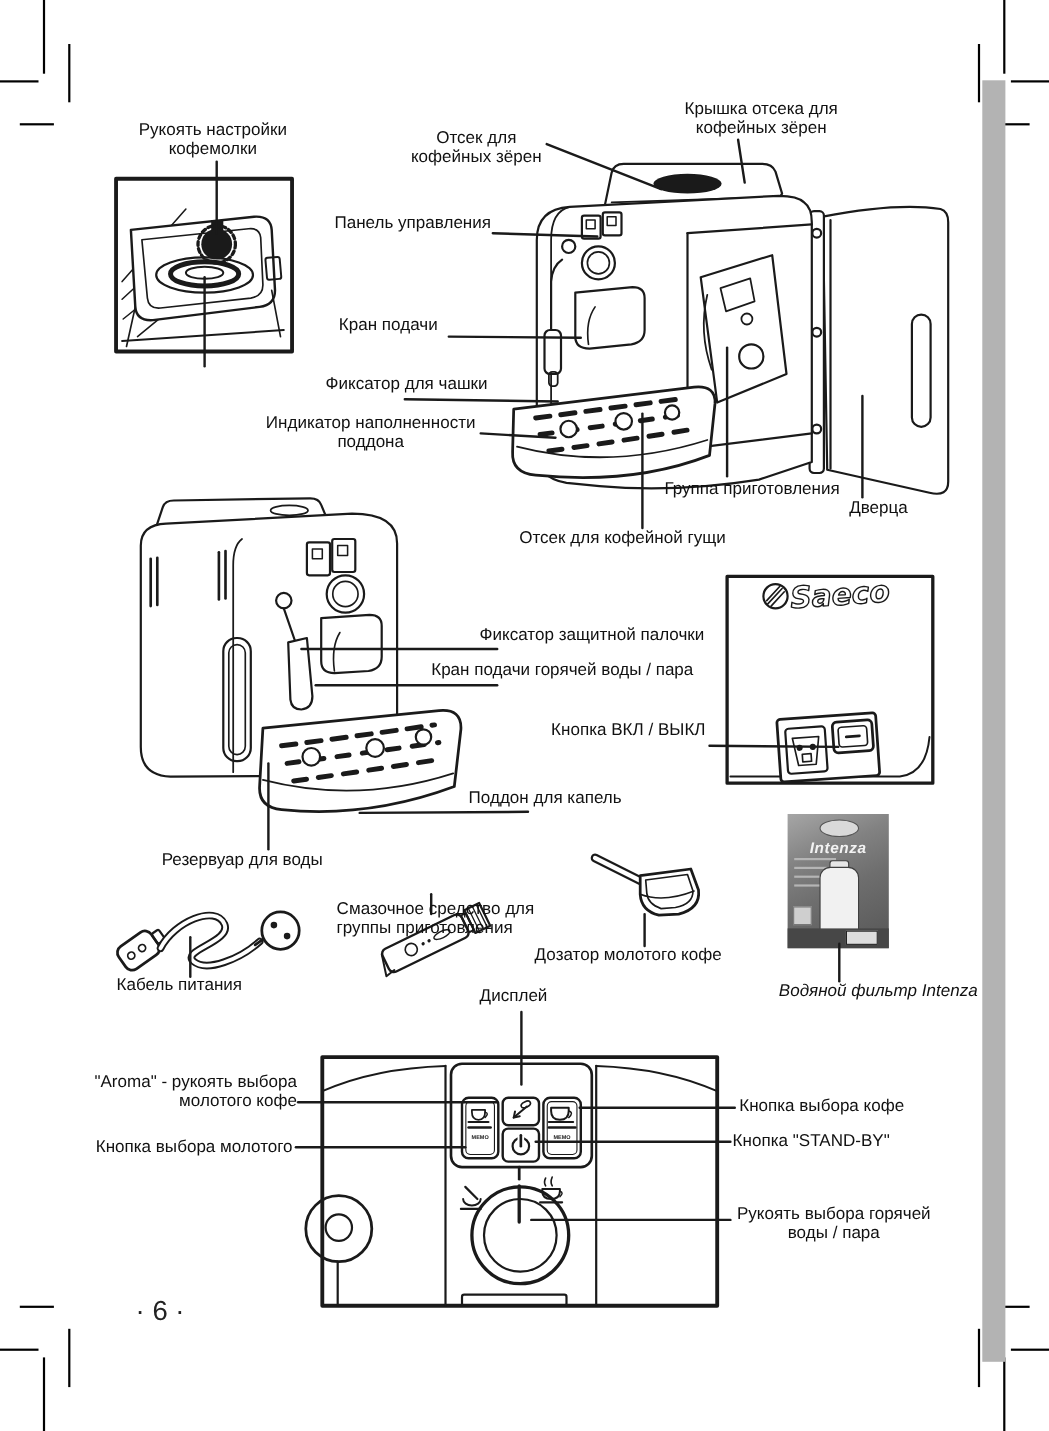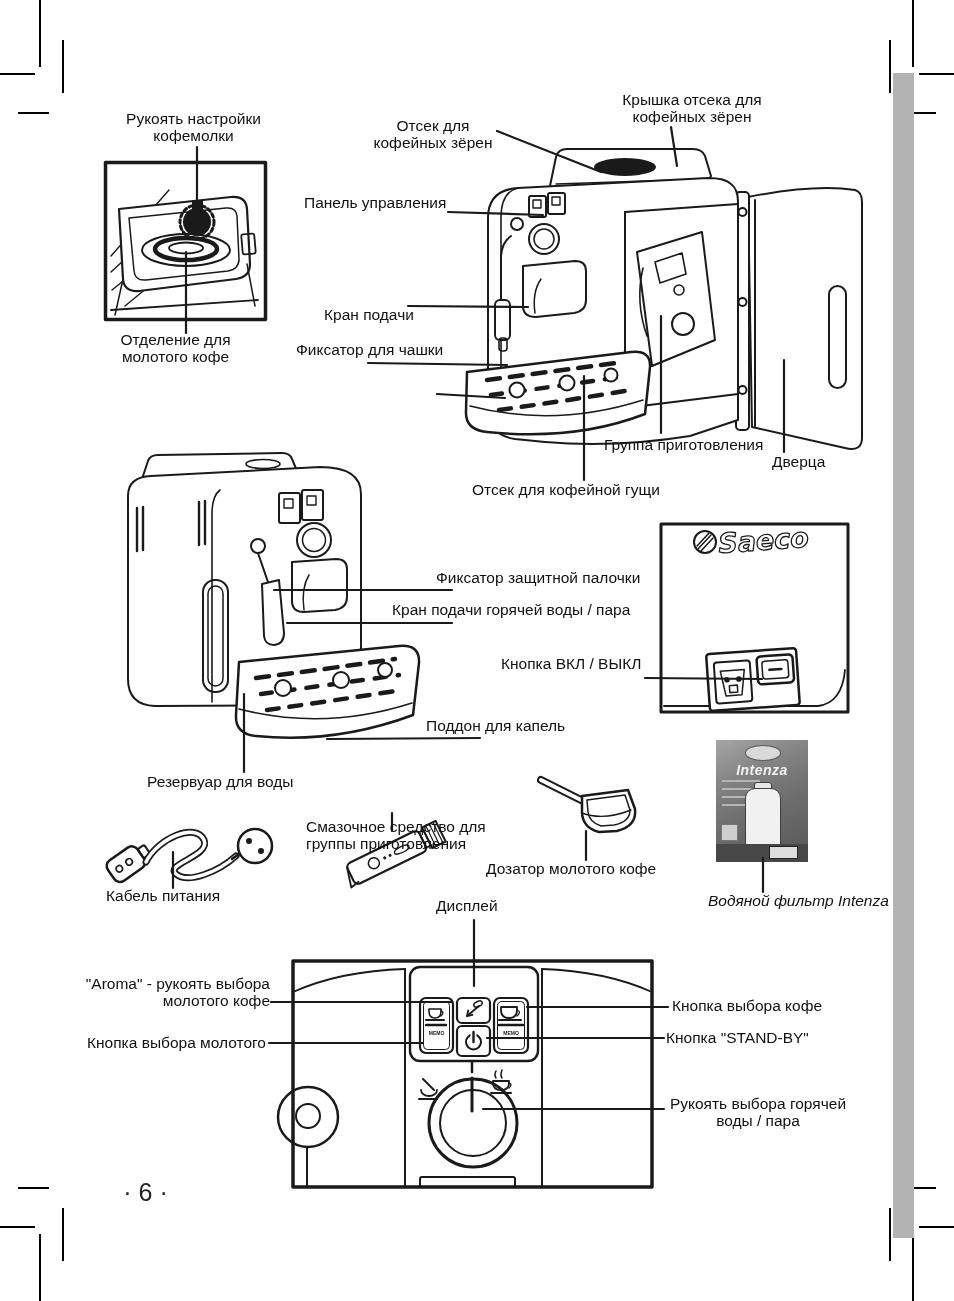"Кран подачи" div.lbl { left: 324px -> 308px; margin-top: 19px -> none }
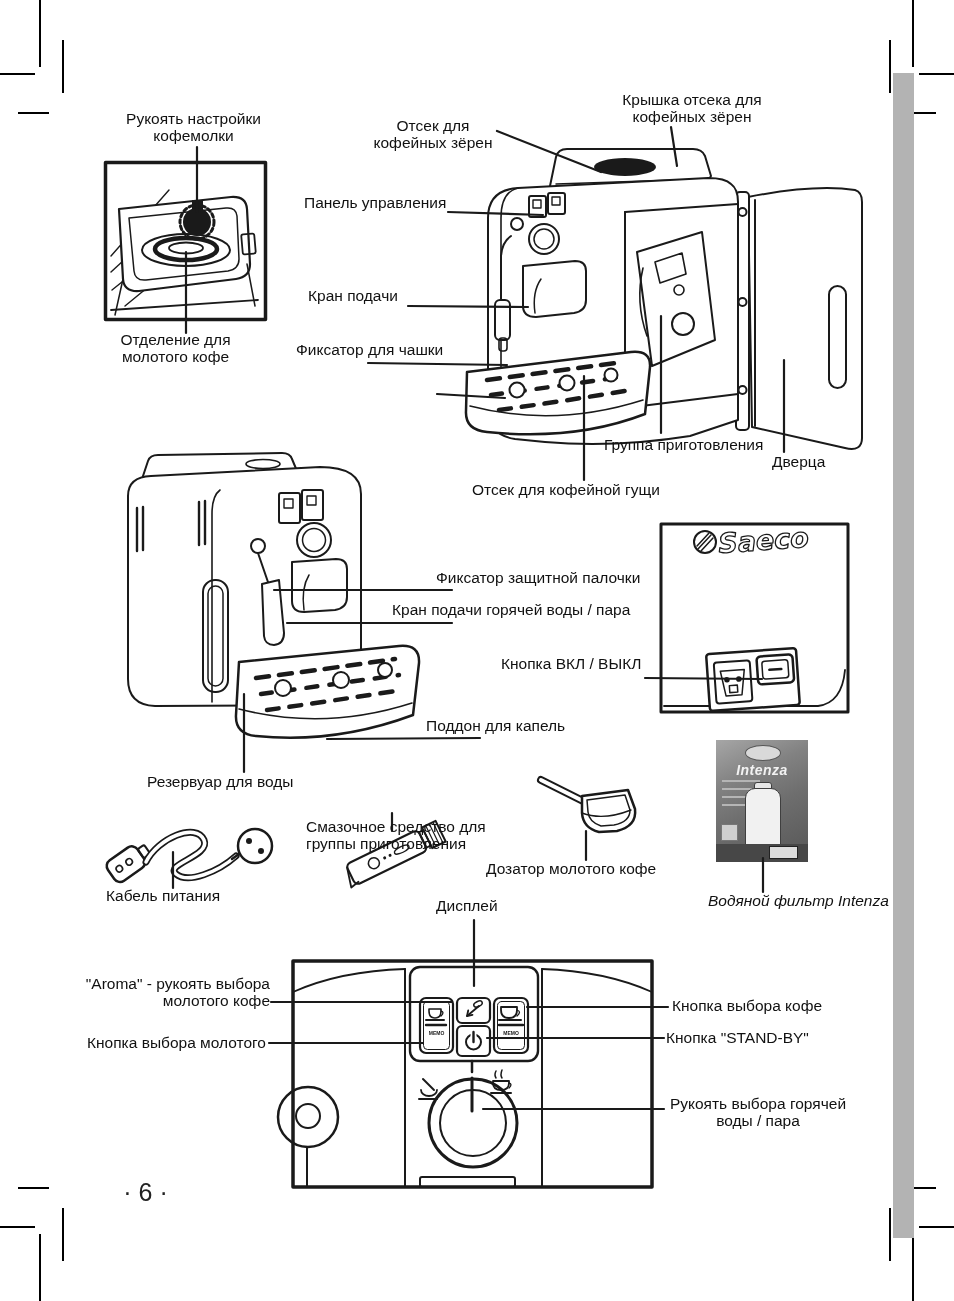"Отделение для молотого кофе" div.lbl { html: <div>Отделение для молотого кофе</div> -> none }
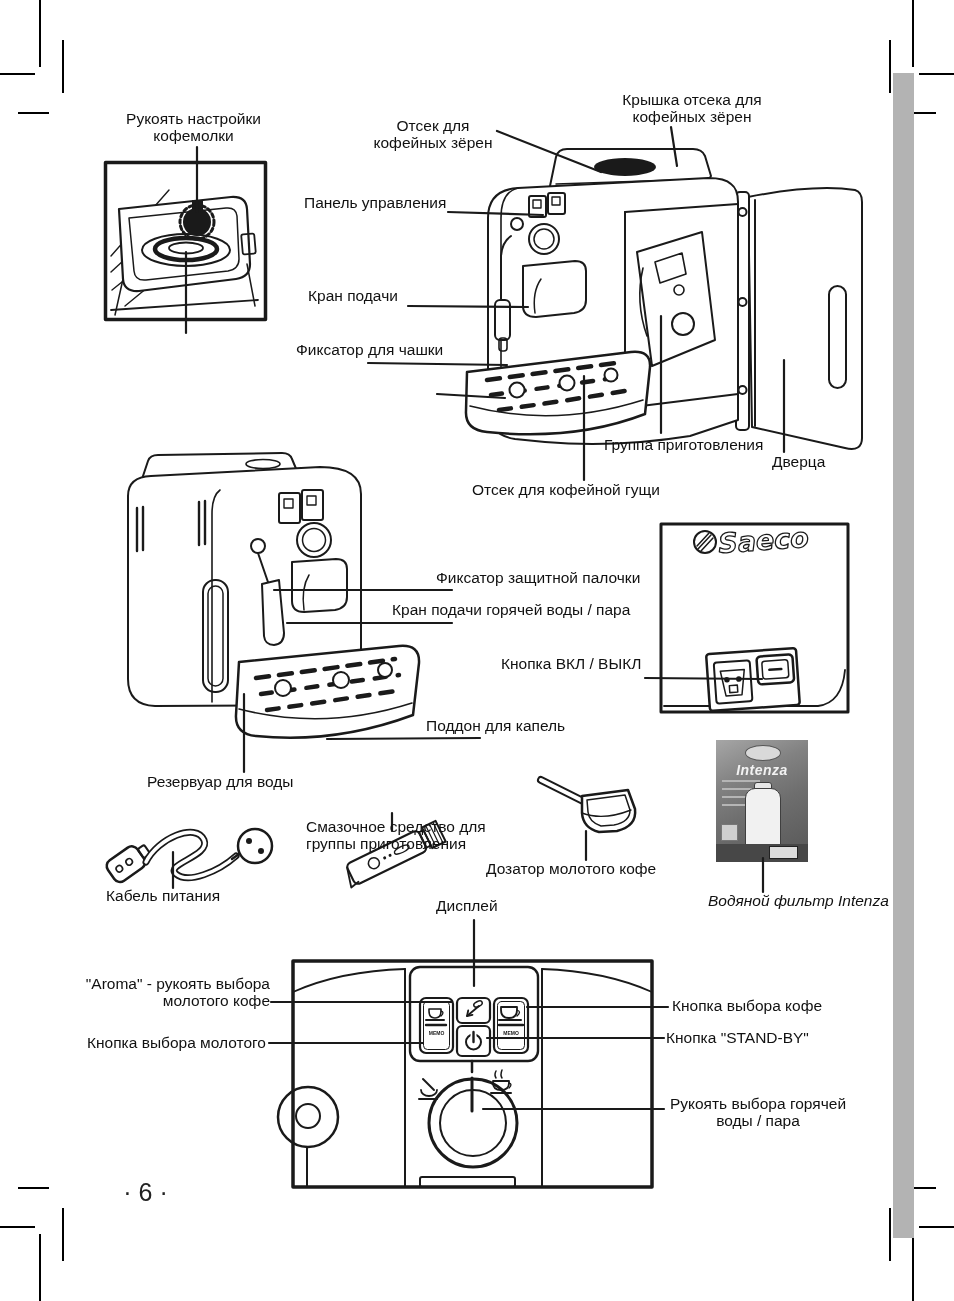"Индикатор наполненности поддона" div.lbl { html: none -> <div>Индикатор наполненности поддона</div> }
